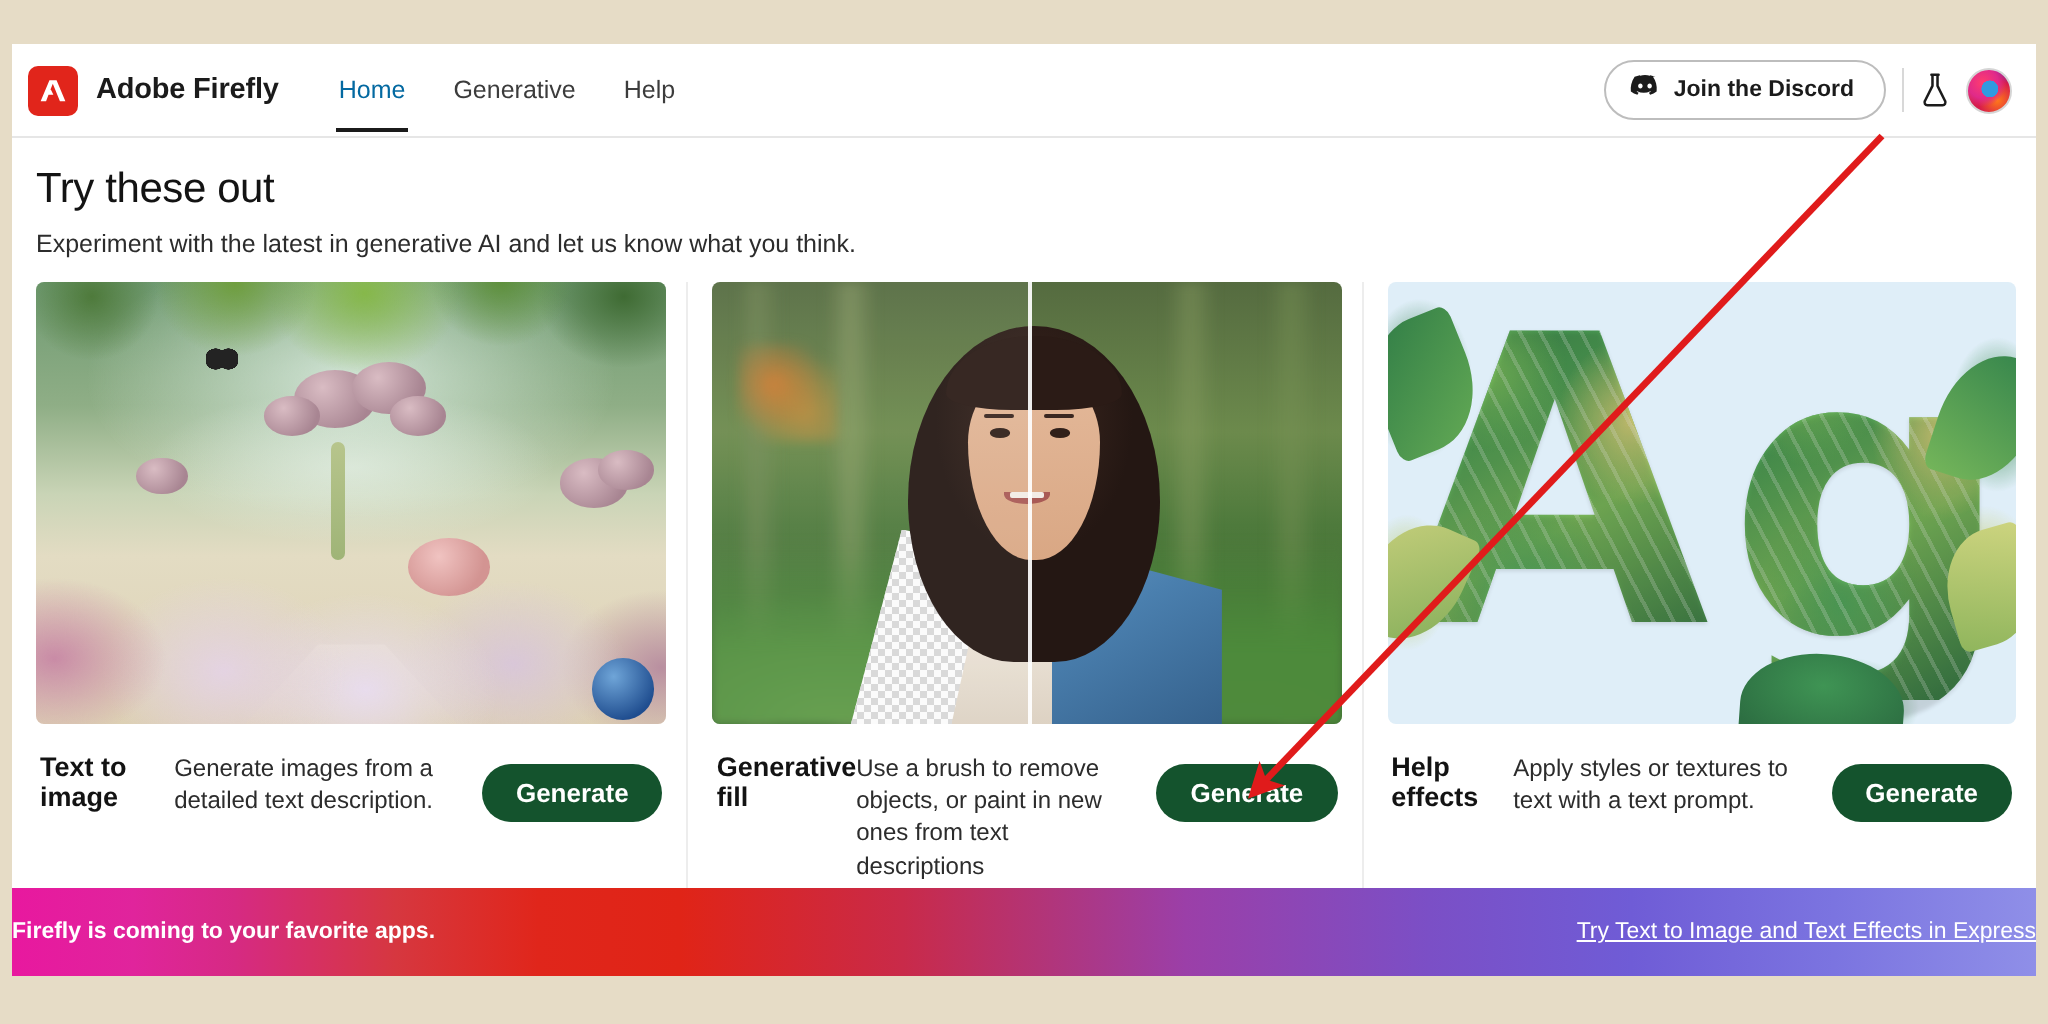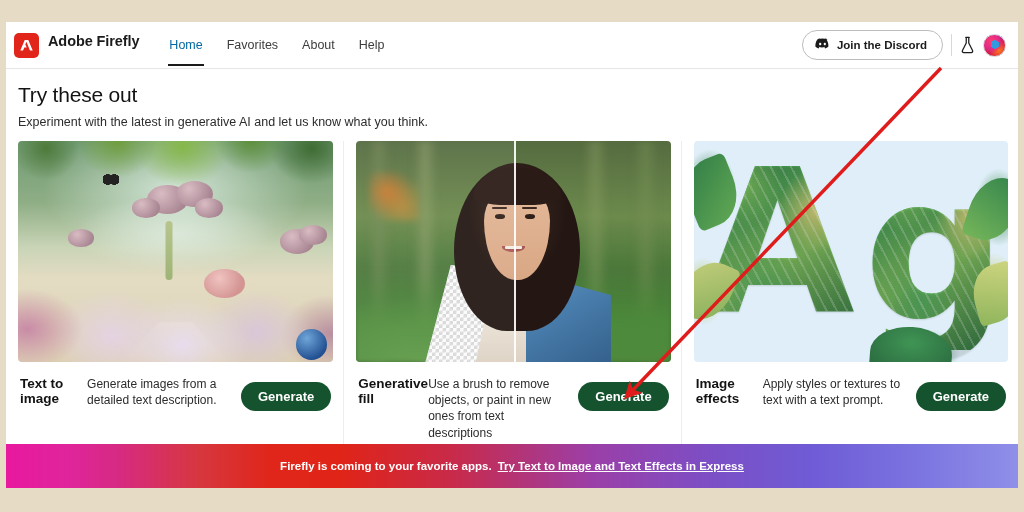"Adobe Firefly" .brand { align-items: none -> center }
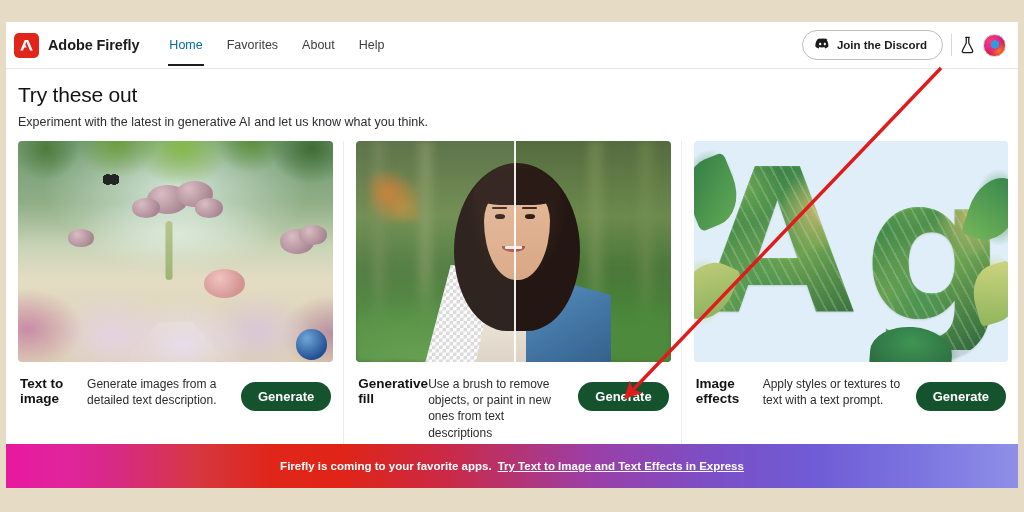"Favorites" span.nav-link { text: Favorites -> Generative }
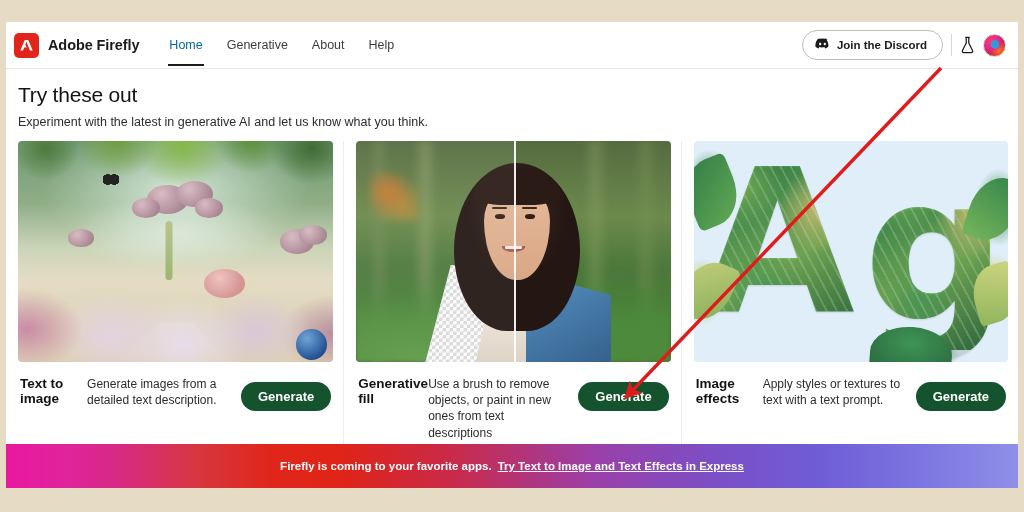"About" span.nav-link { html: <span>About</span> -> none }
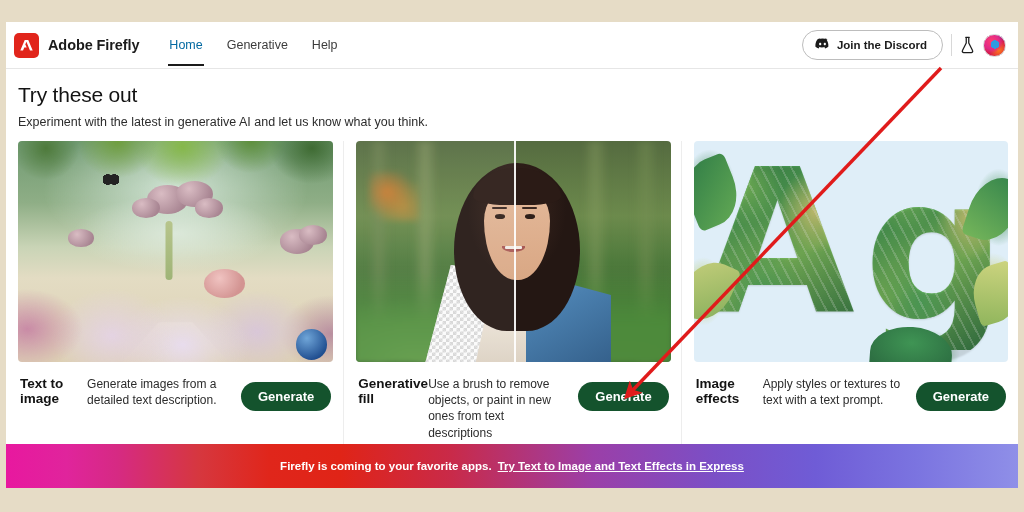"Image effects" div.card-title { text: Image -> Help }
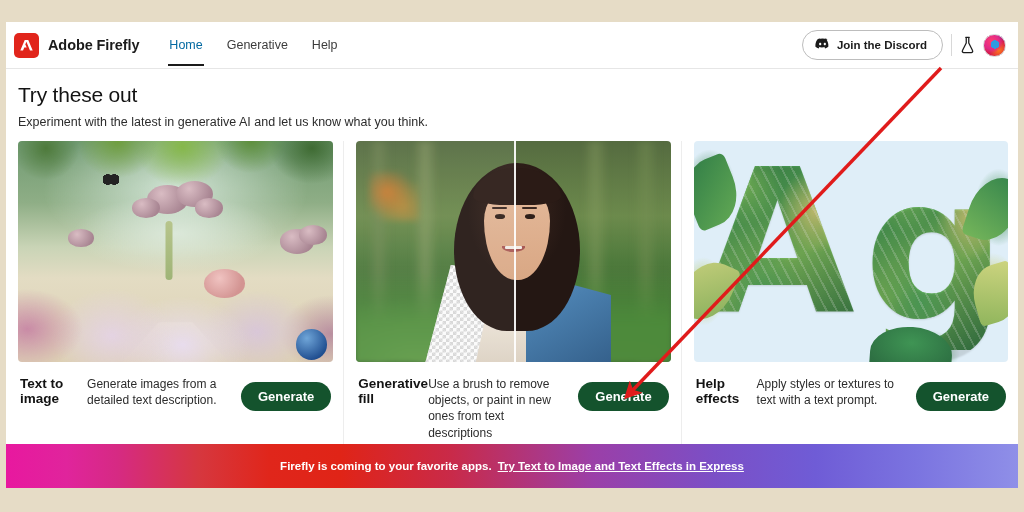"Firefly is coming to your" .banner { justify-content: center -> space-between }
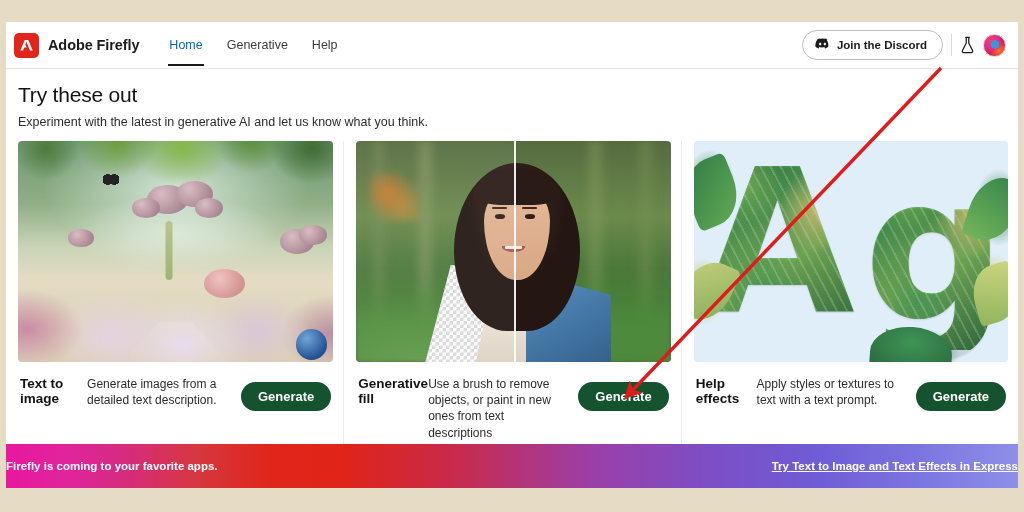"Try Text to Image and" .banner .lnk { font-weight: bold -> normal }
